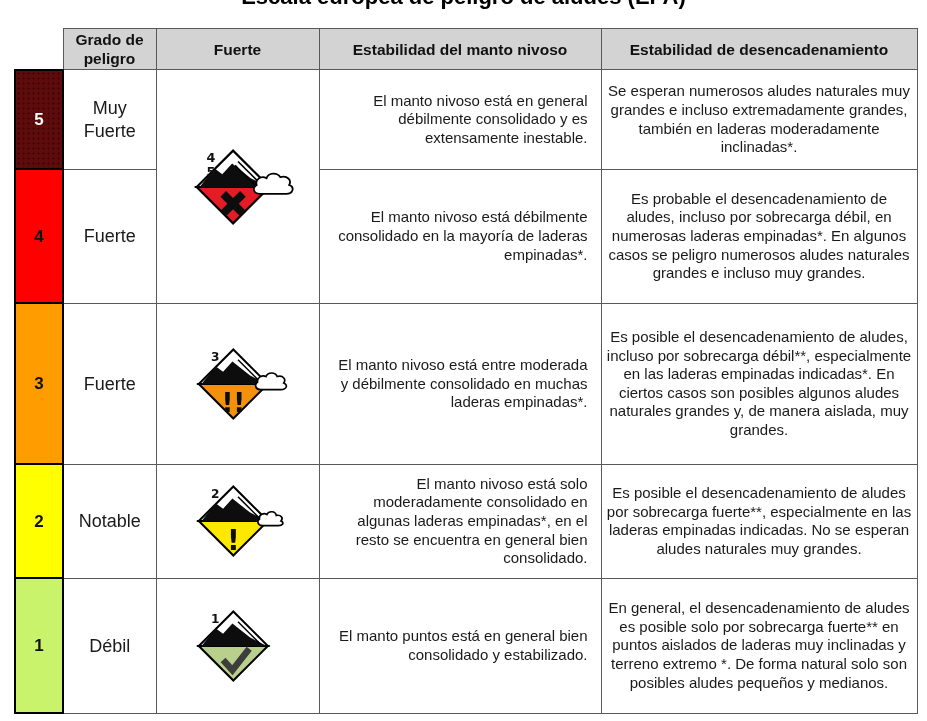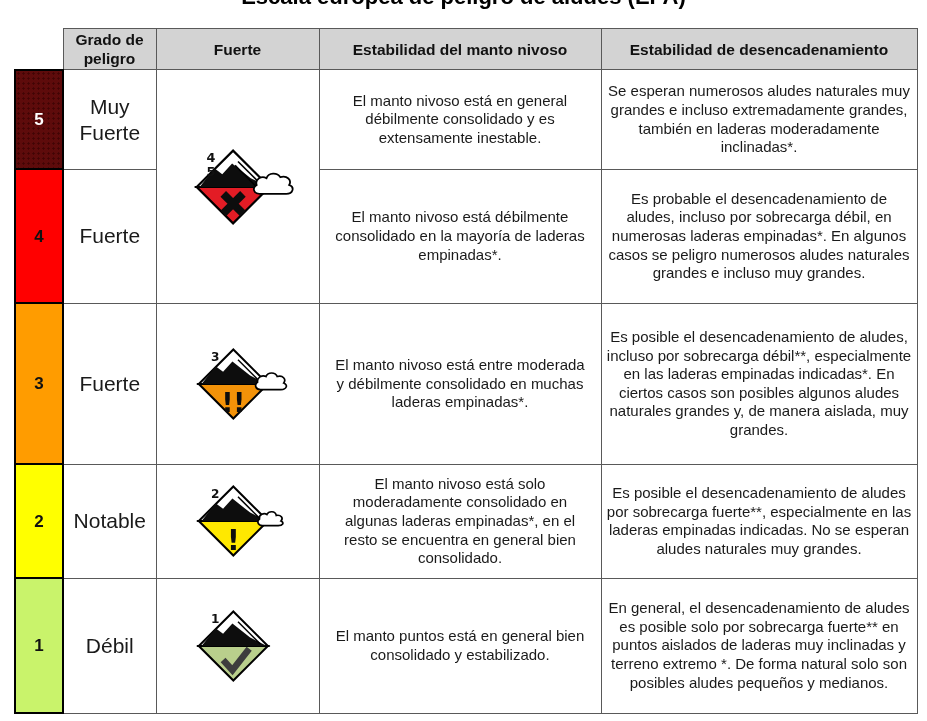"Muy" .grado-cell { font-size: 21px -> 18px }
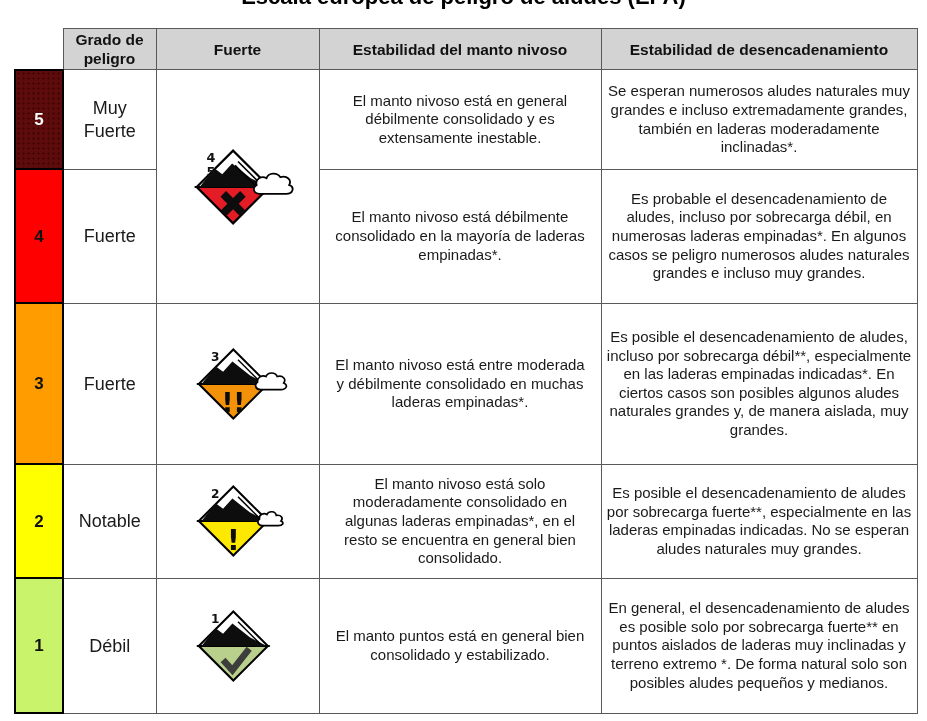"El manto nivoso está en" .stab-cell { text-align: none -> right }
